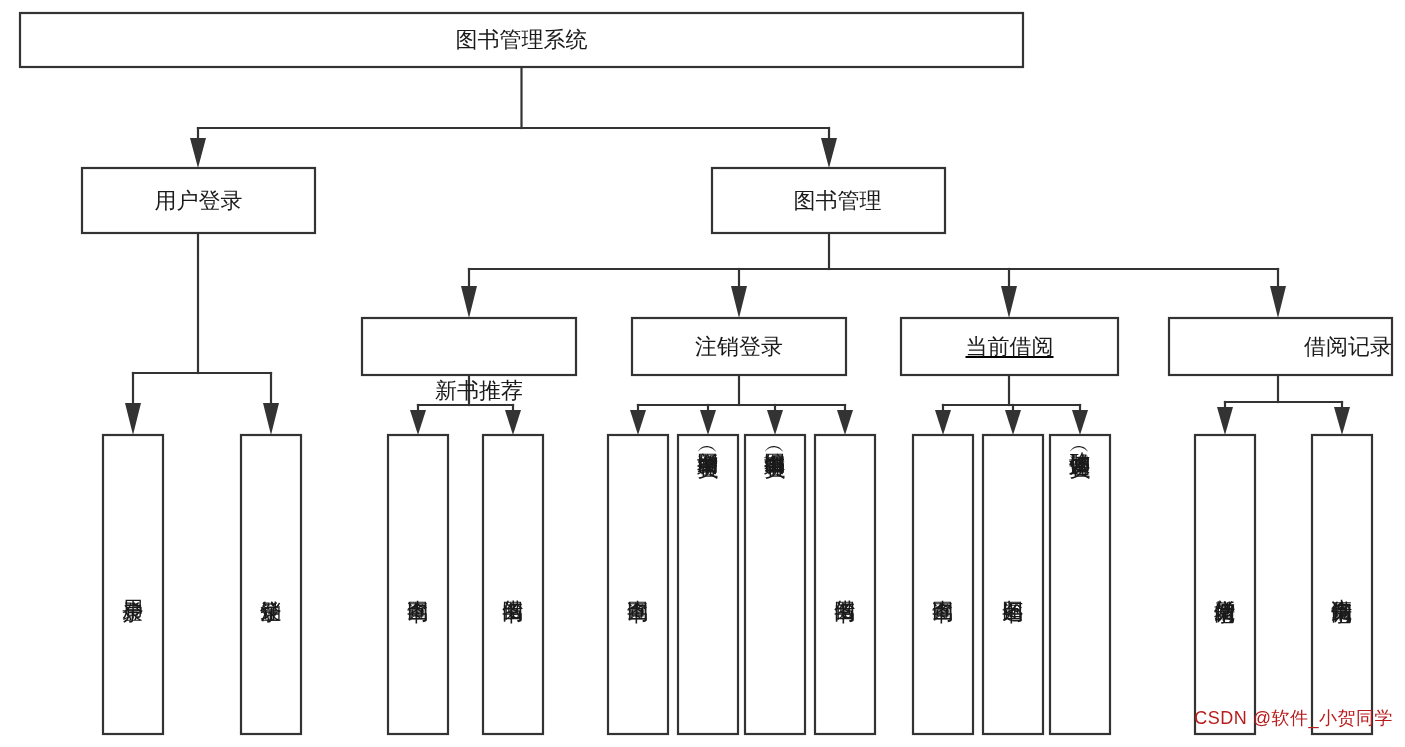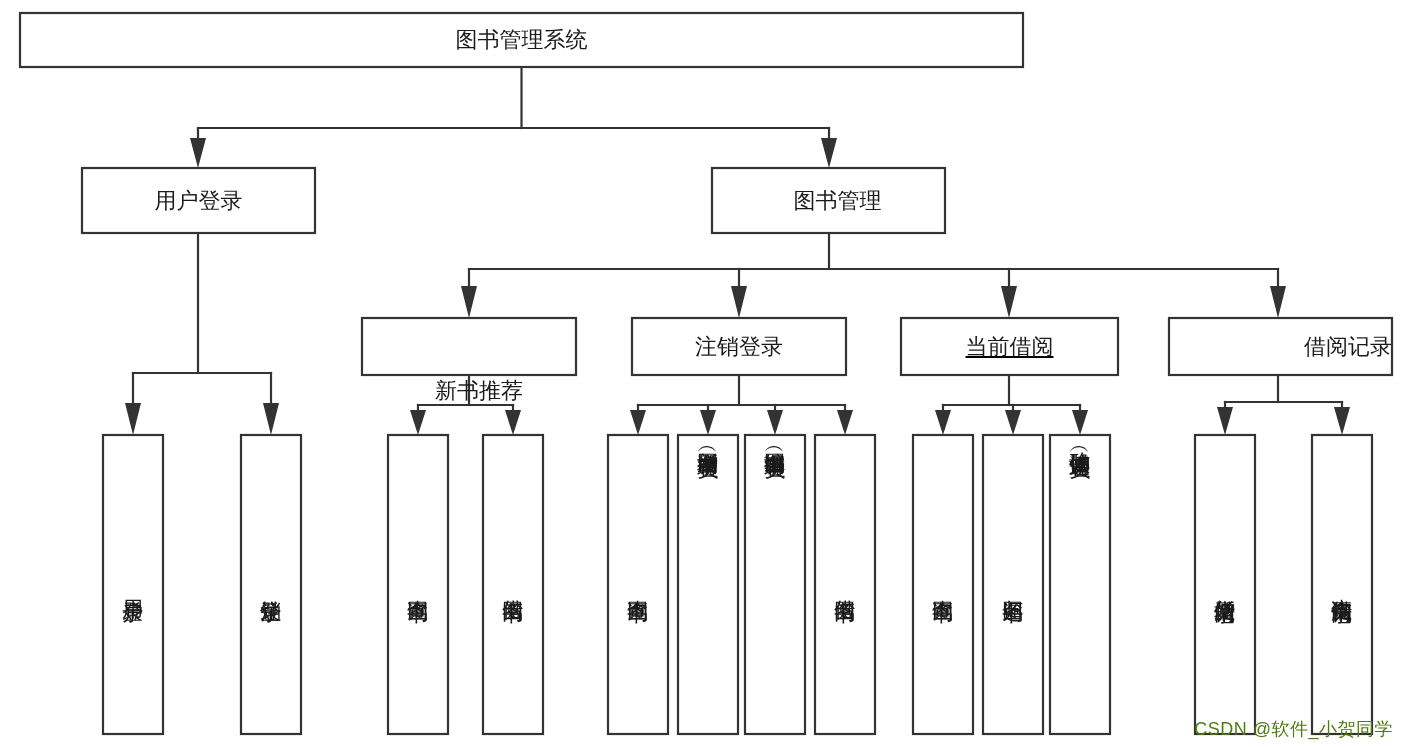"CSDN @软件_小贺同学" #watermark { bottom: 6px -> 17px; color: #4d7c0f -> #b91c1c }
